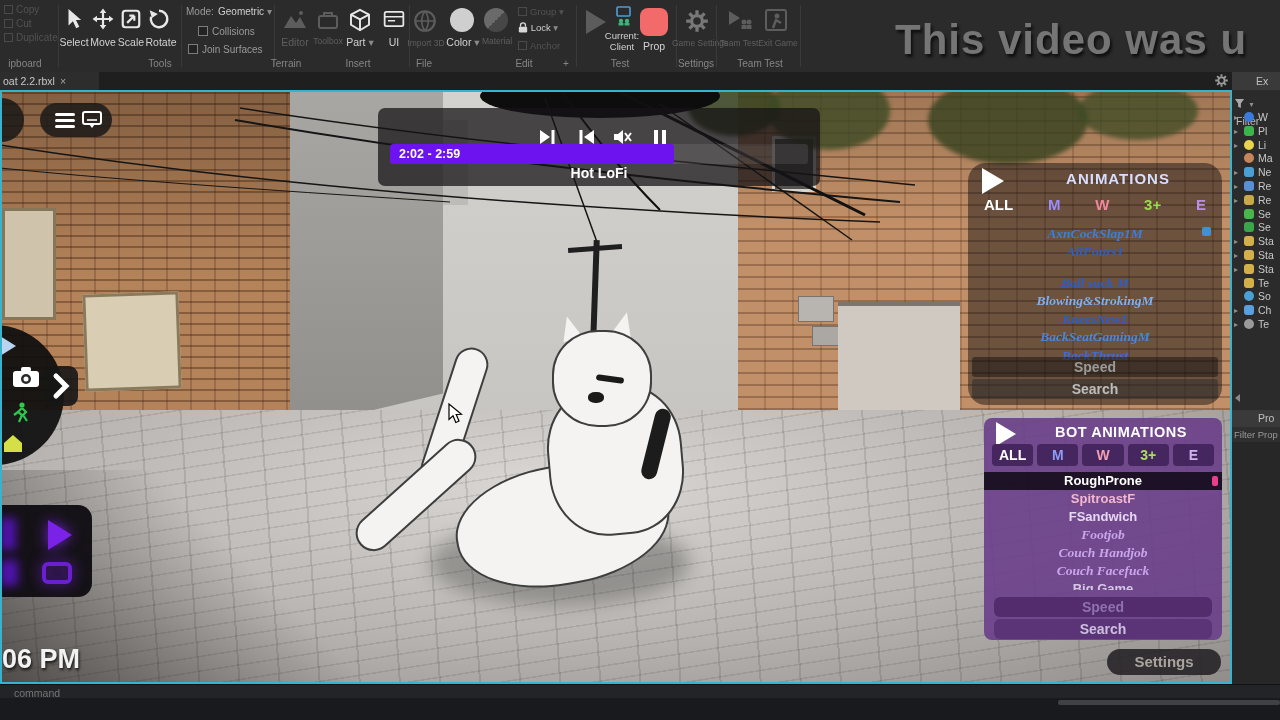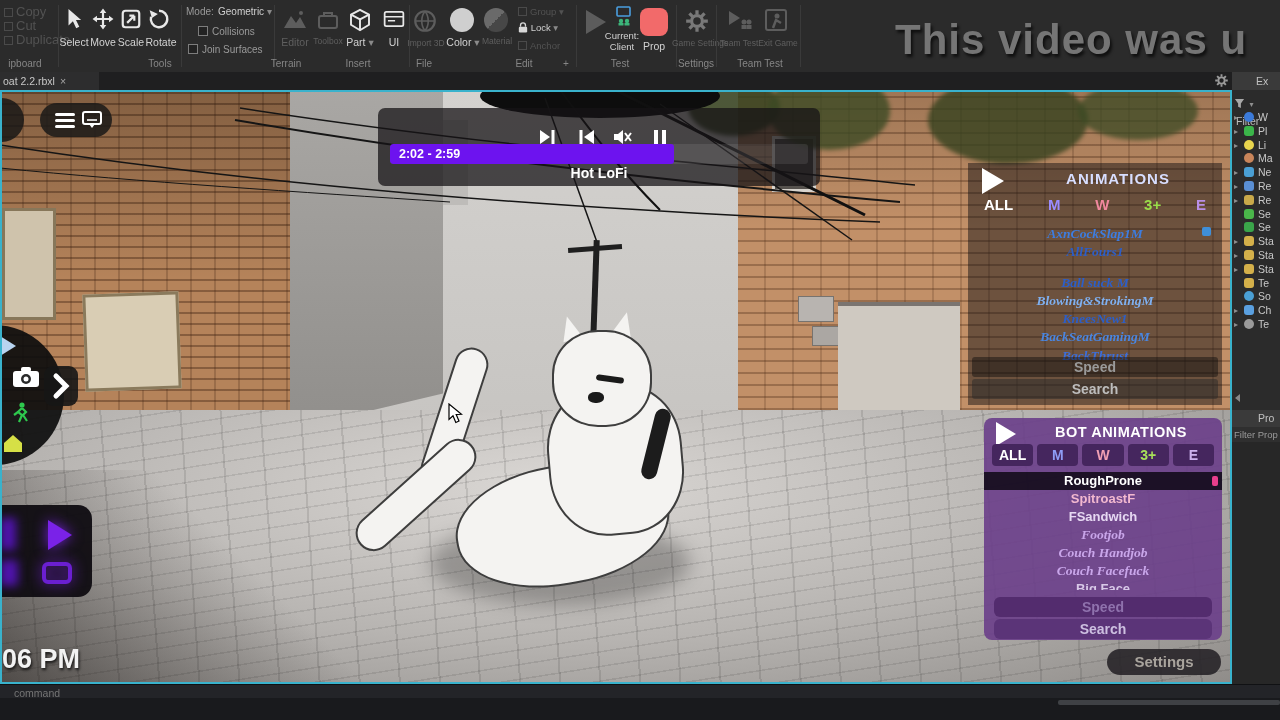"Copy" .clip-row { font-size: 13px -> 10px }
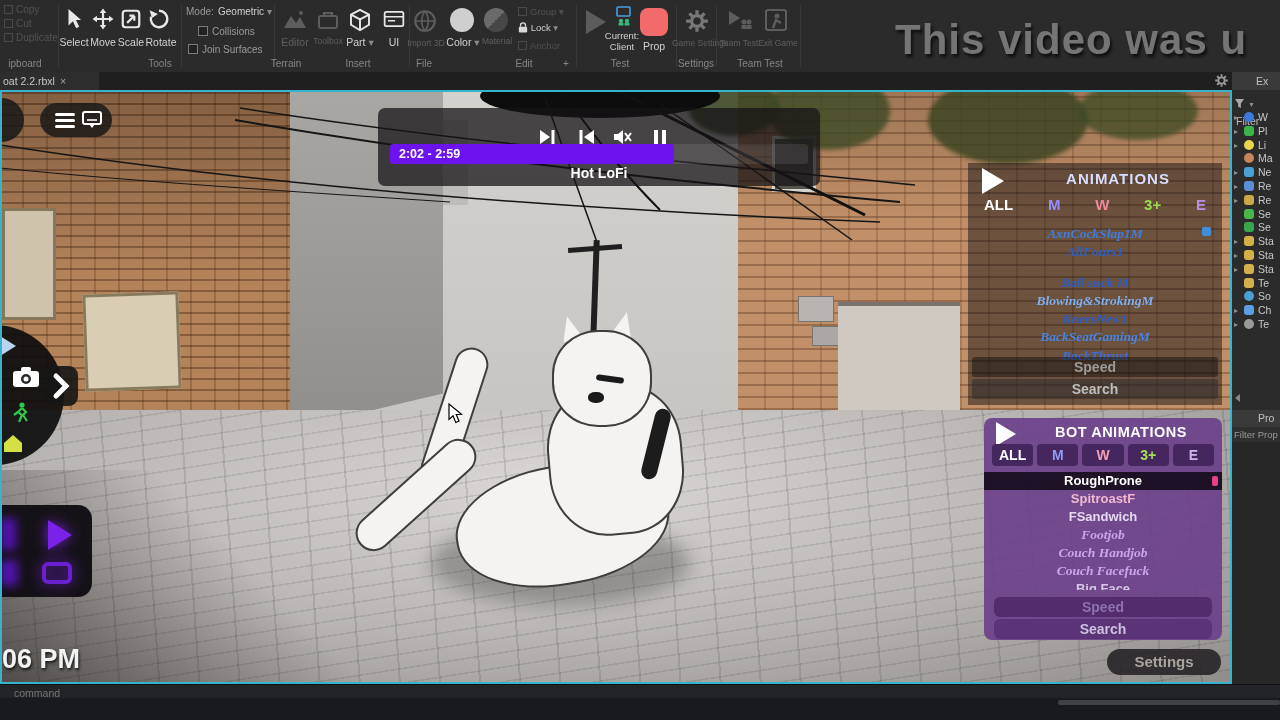"ANIMATIONS" #animpanel { border-radius: 0 -> 18px }
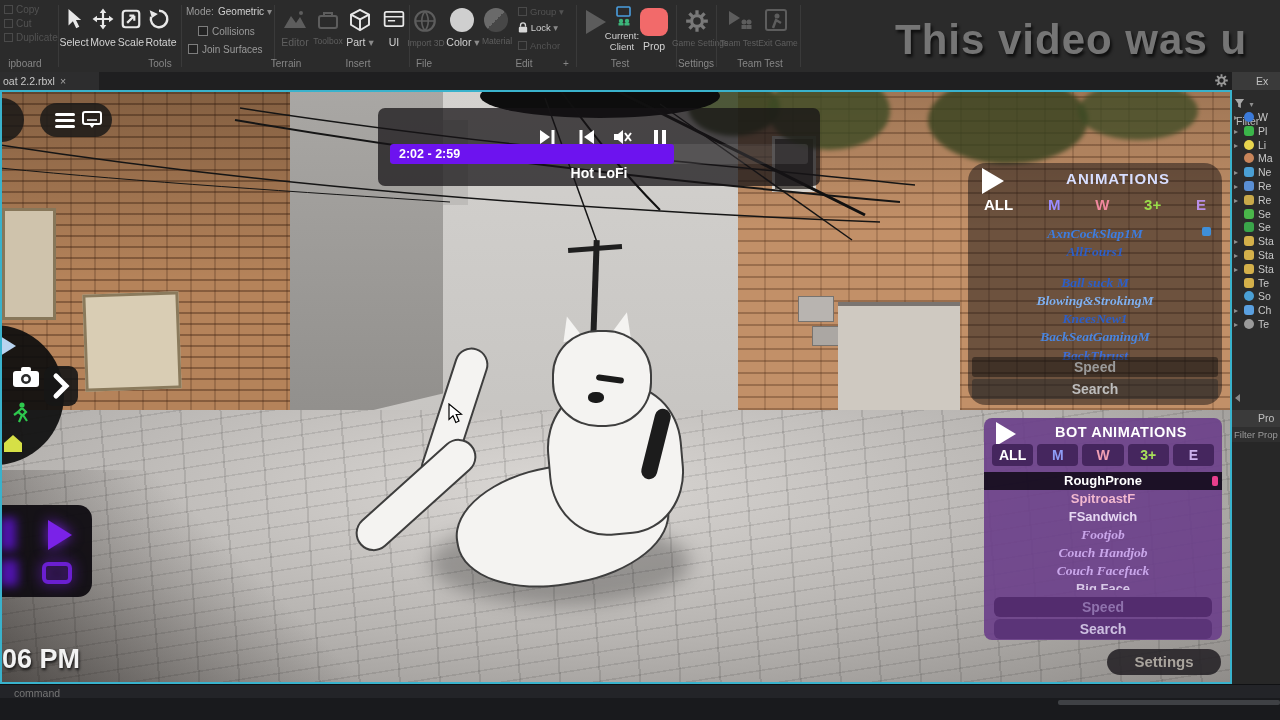"Big Face" div.bitem { text: Face -> Game }
